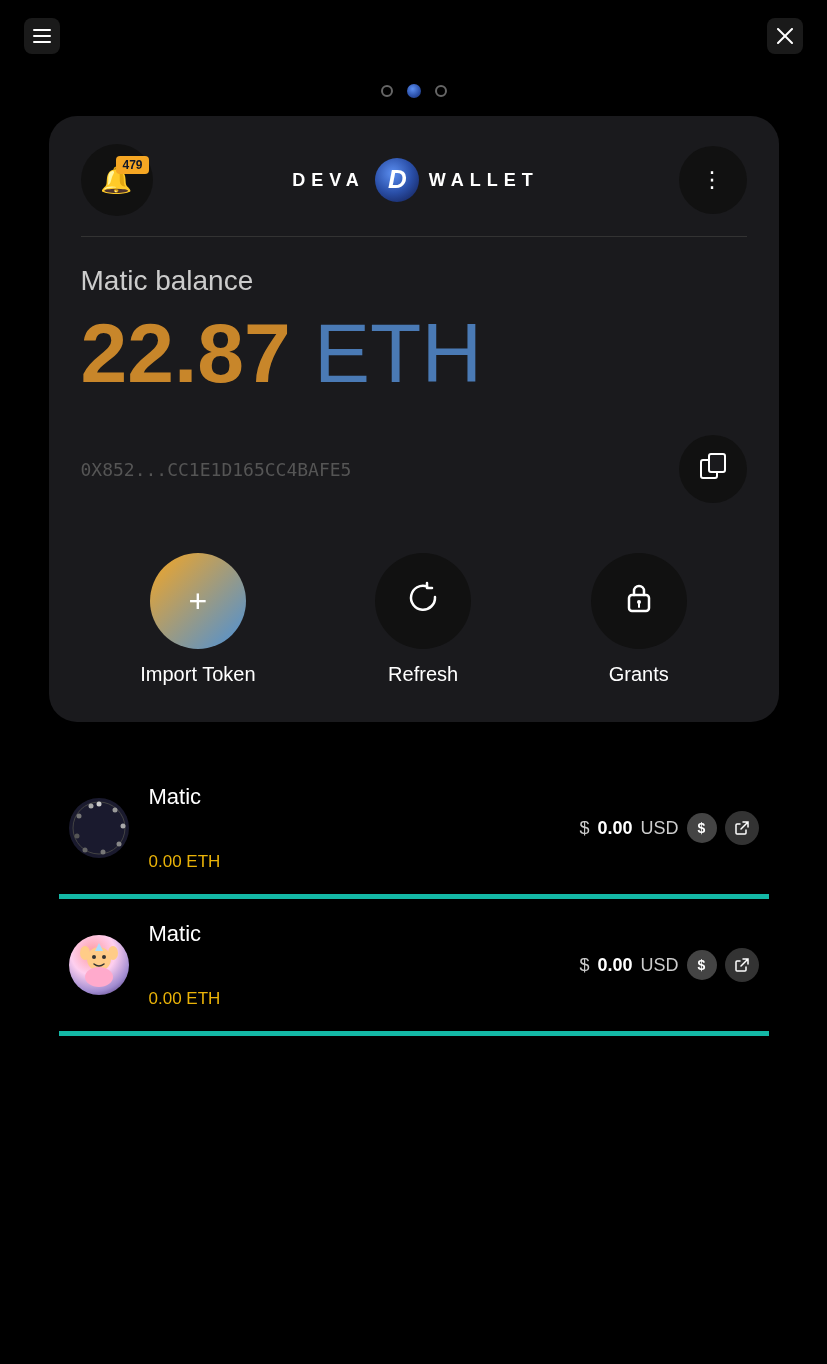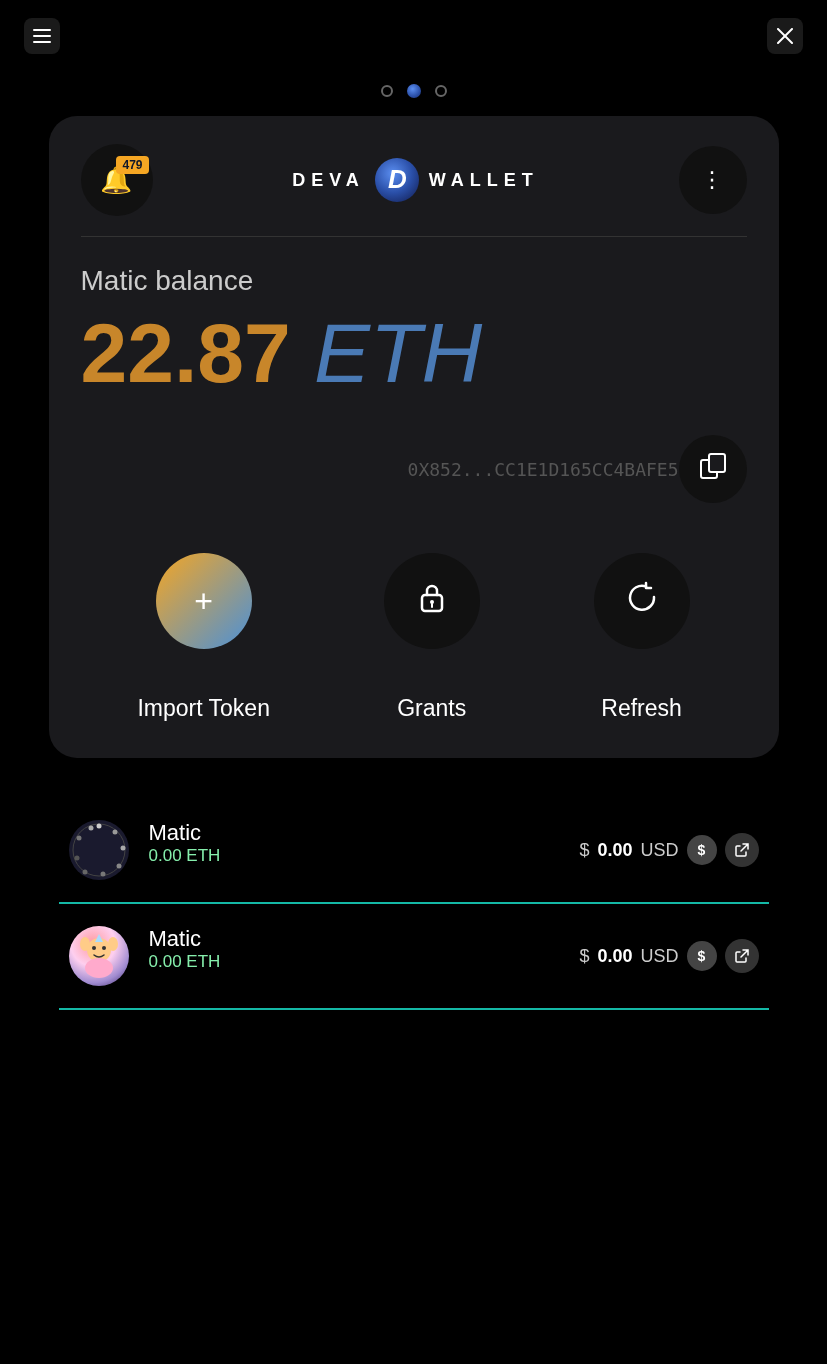"ETH" .balance-currency { font-style: italic -> none }
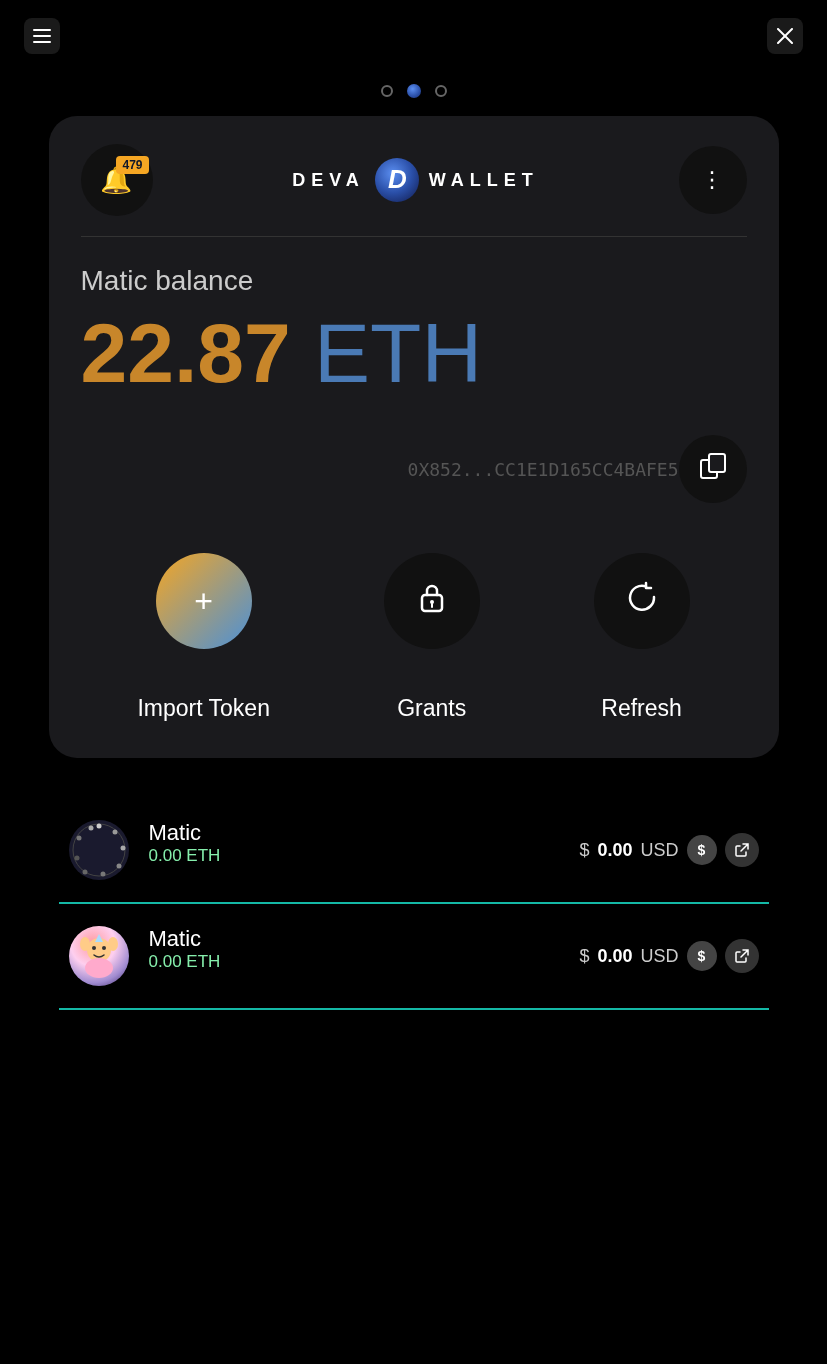"0X852...CC1E1D165CC4BAFE5" .address-row { justify-content: flex-end -> space-between }
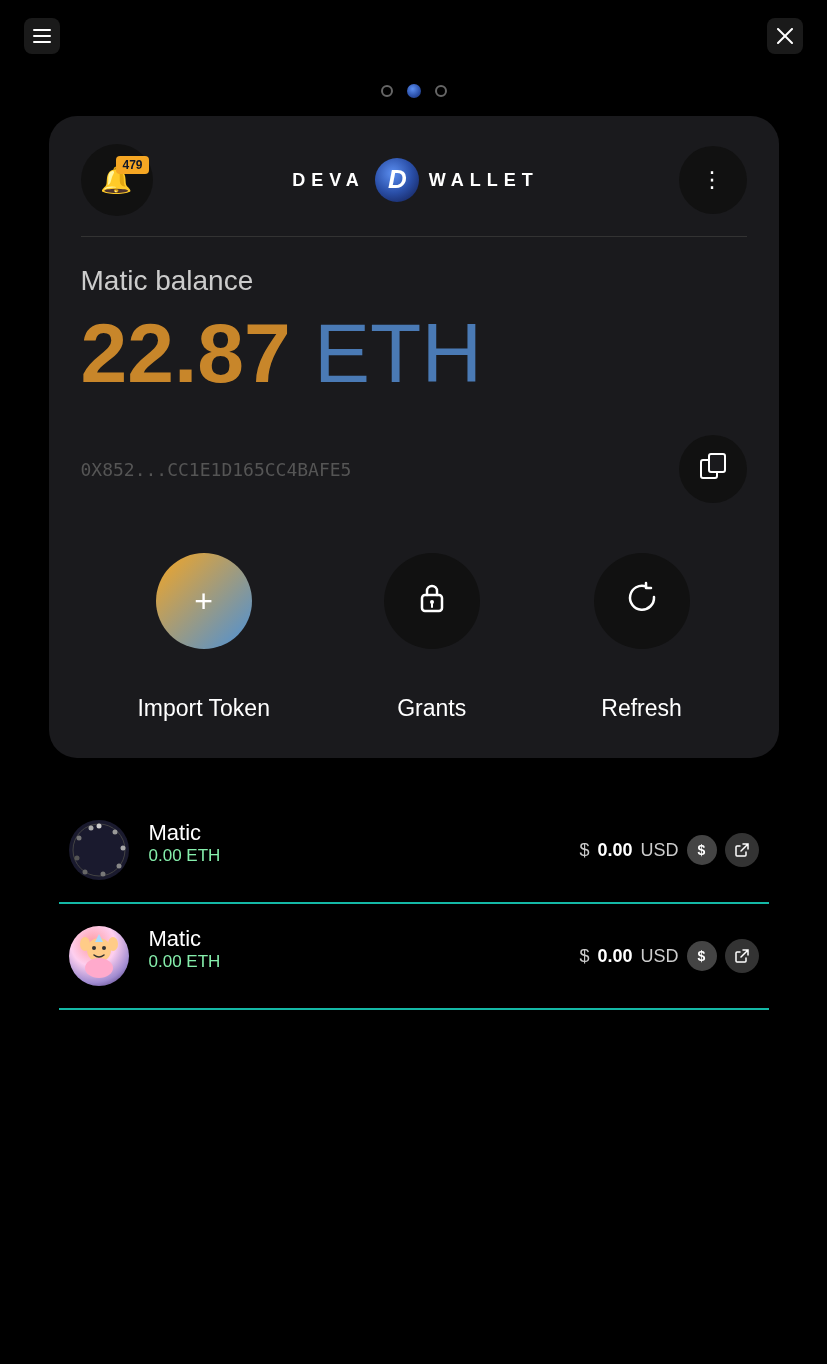"Import Token" .action-label { font-size: 23px -> 20px; margin-top: 32px -> none }
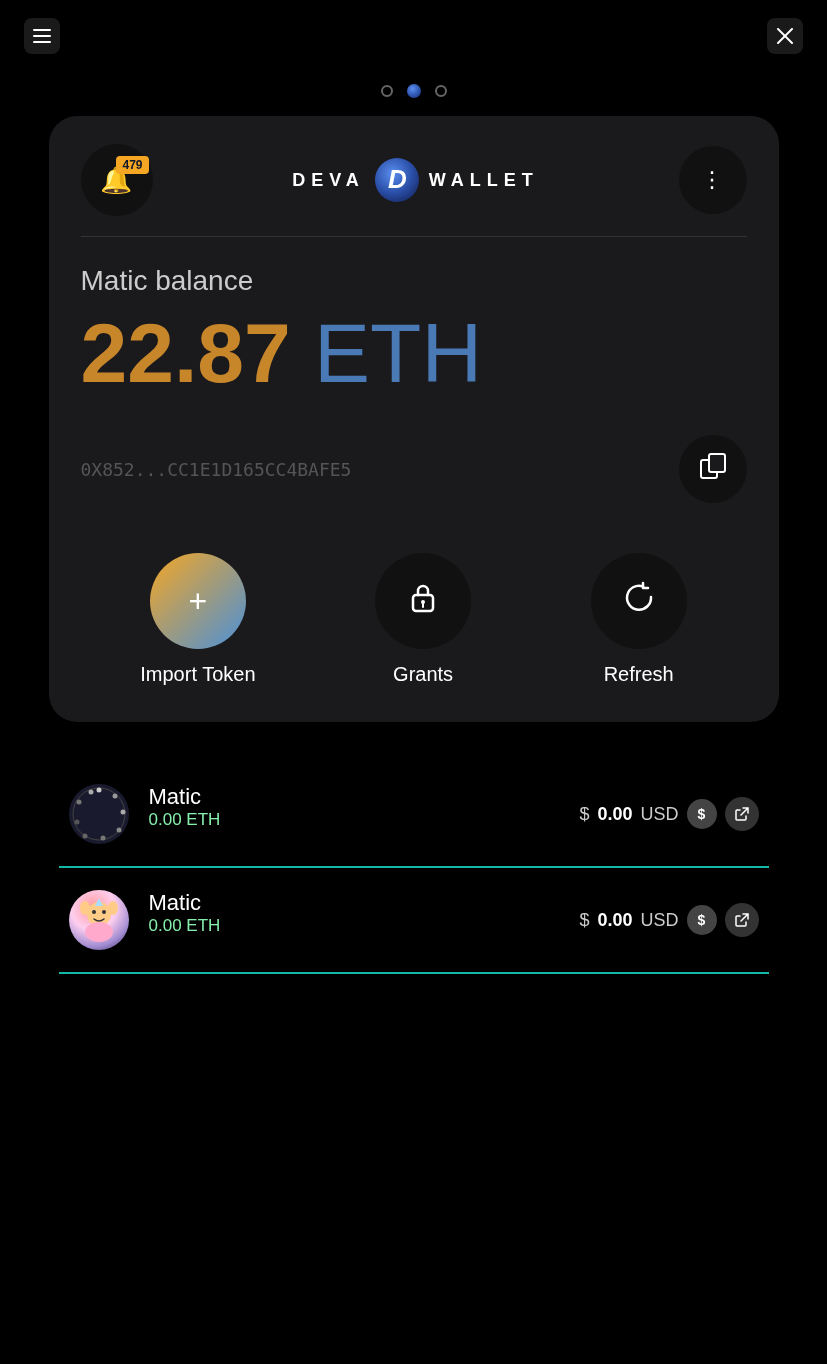"Grants" div.action-item { order: before "Refresh" -> after "Refresh" }
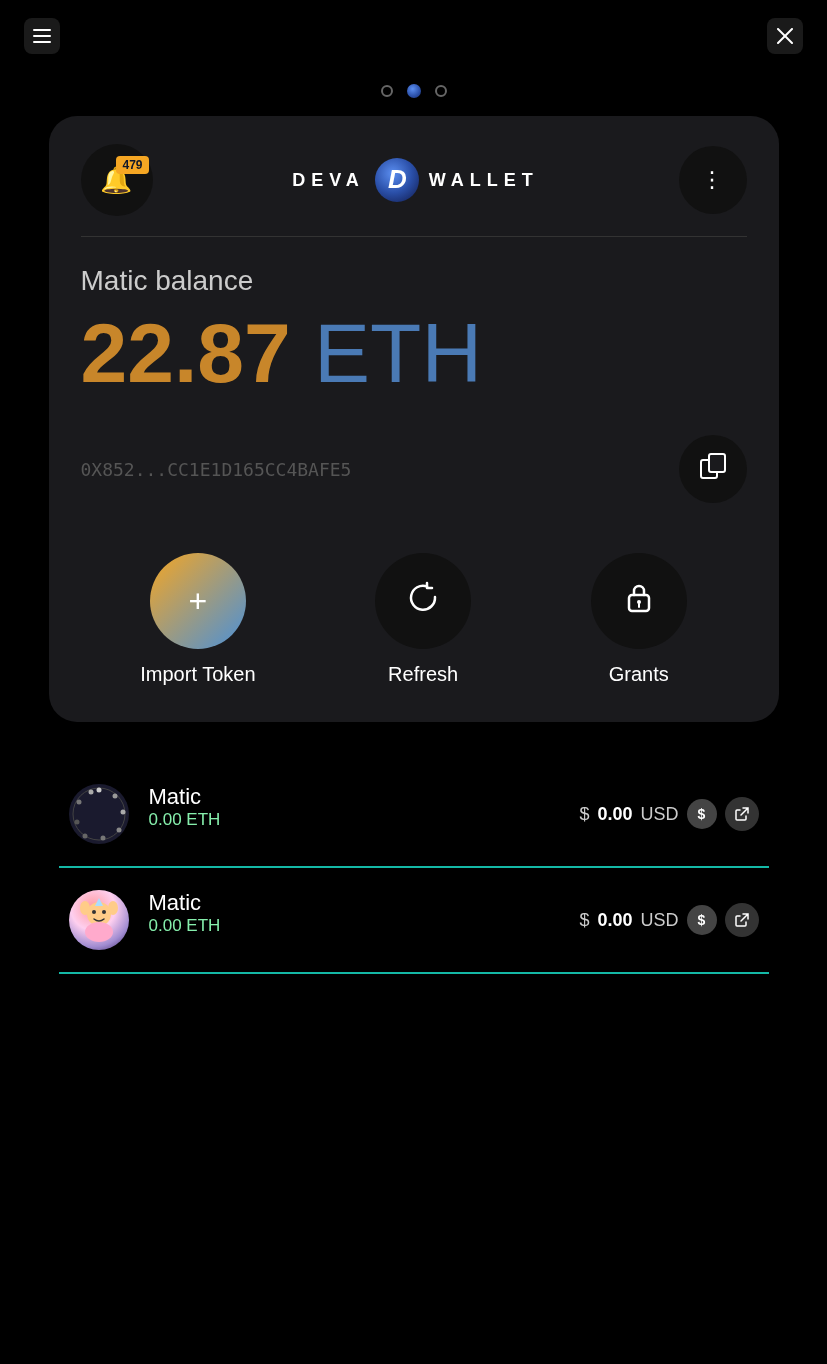"Matic" .token-item { align-items: none -> center; border-bottom: 2px solid #14b8a6 -> 5px solid #14b8a6 }
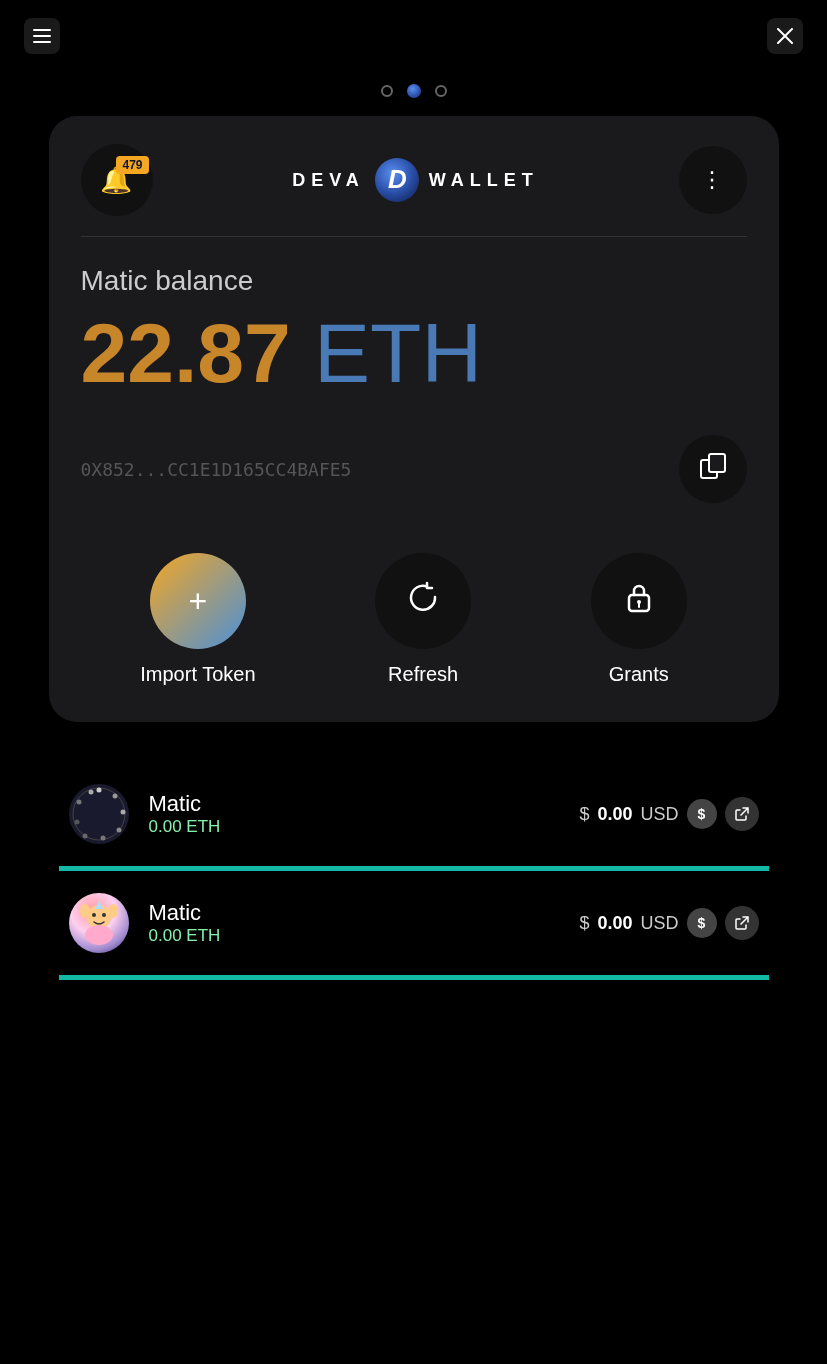"0.00 ETH" .token-amount { color: #86efac -> #eab308; margin-top: none -> 42px }
